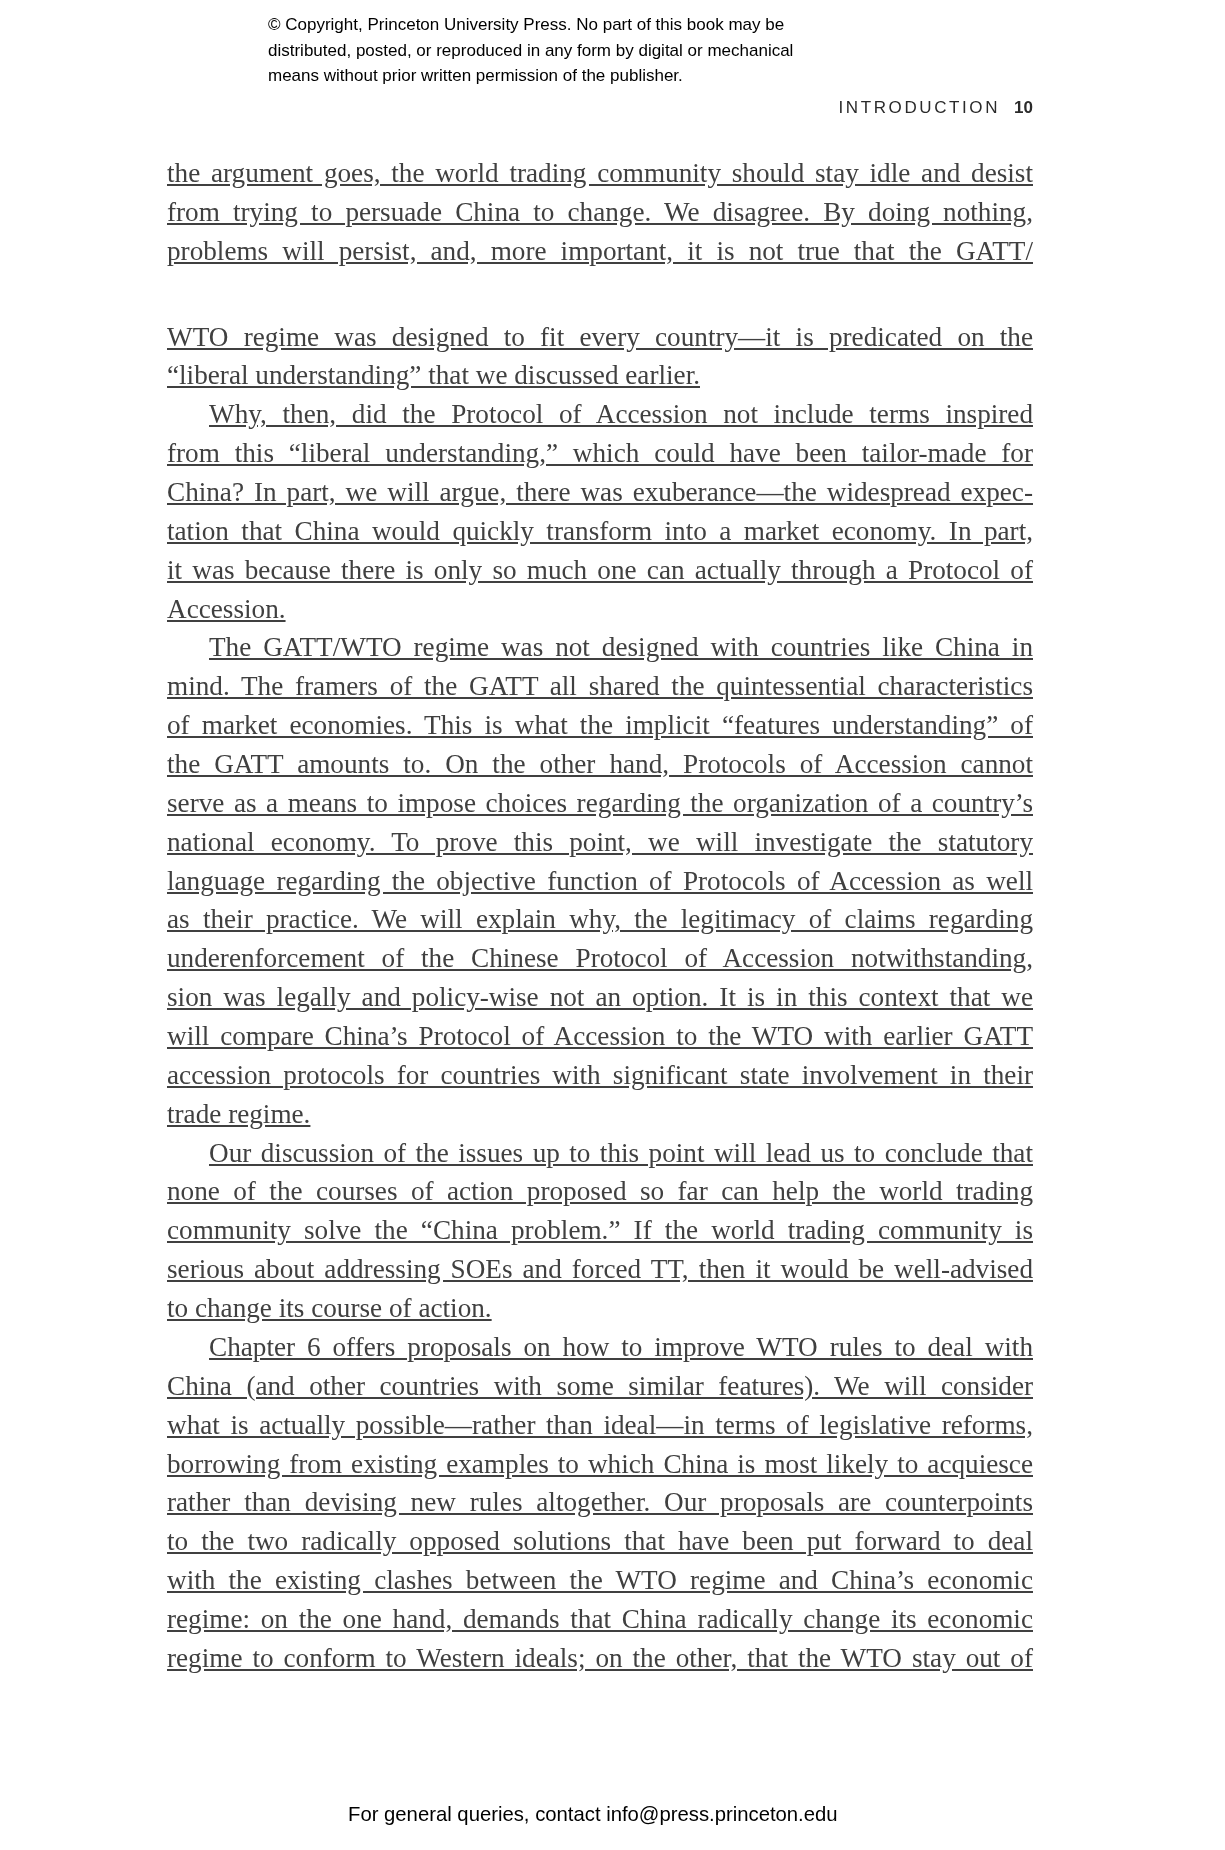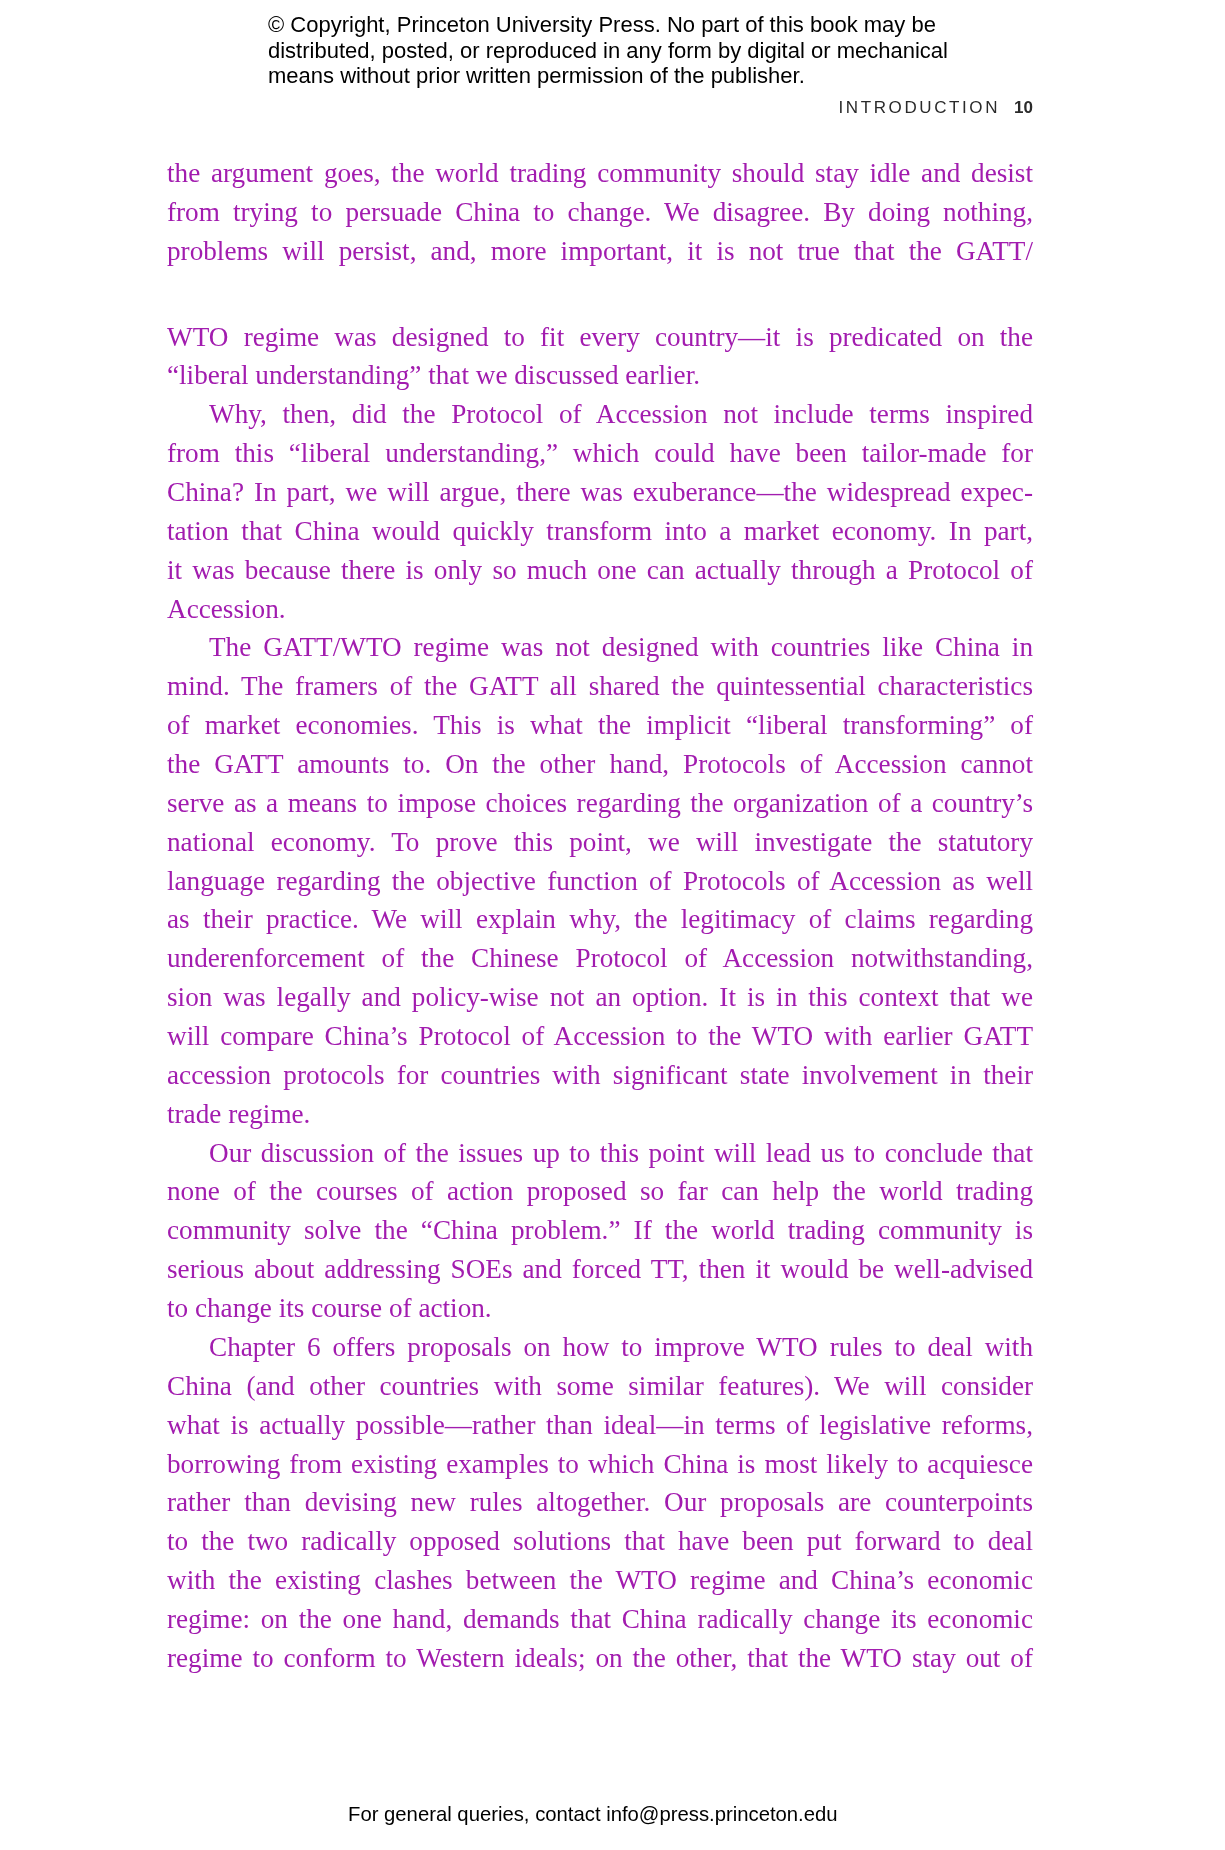"© Copyright, Princeton University Press." .copyright { font-size: 22px -> 17px }
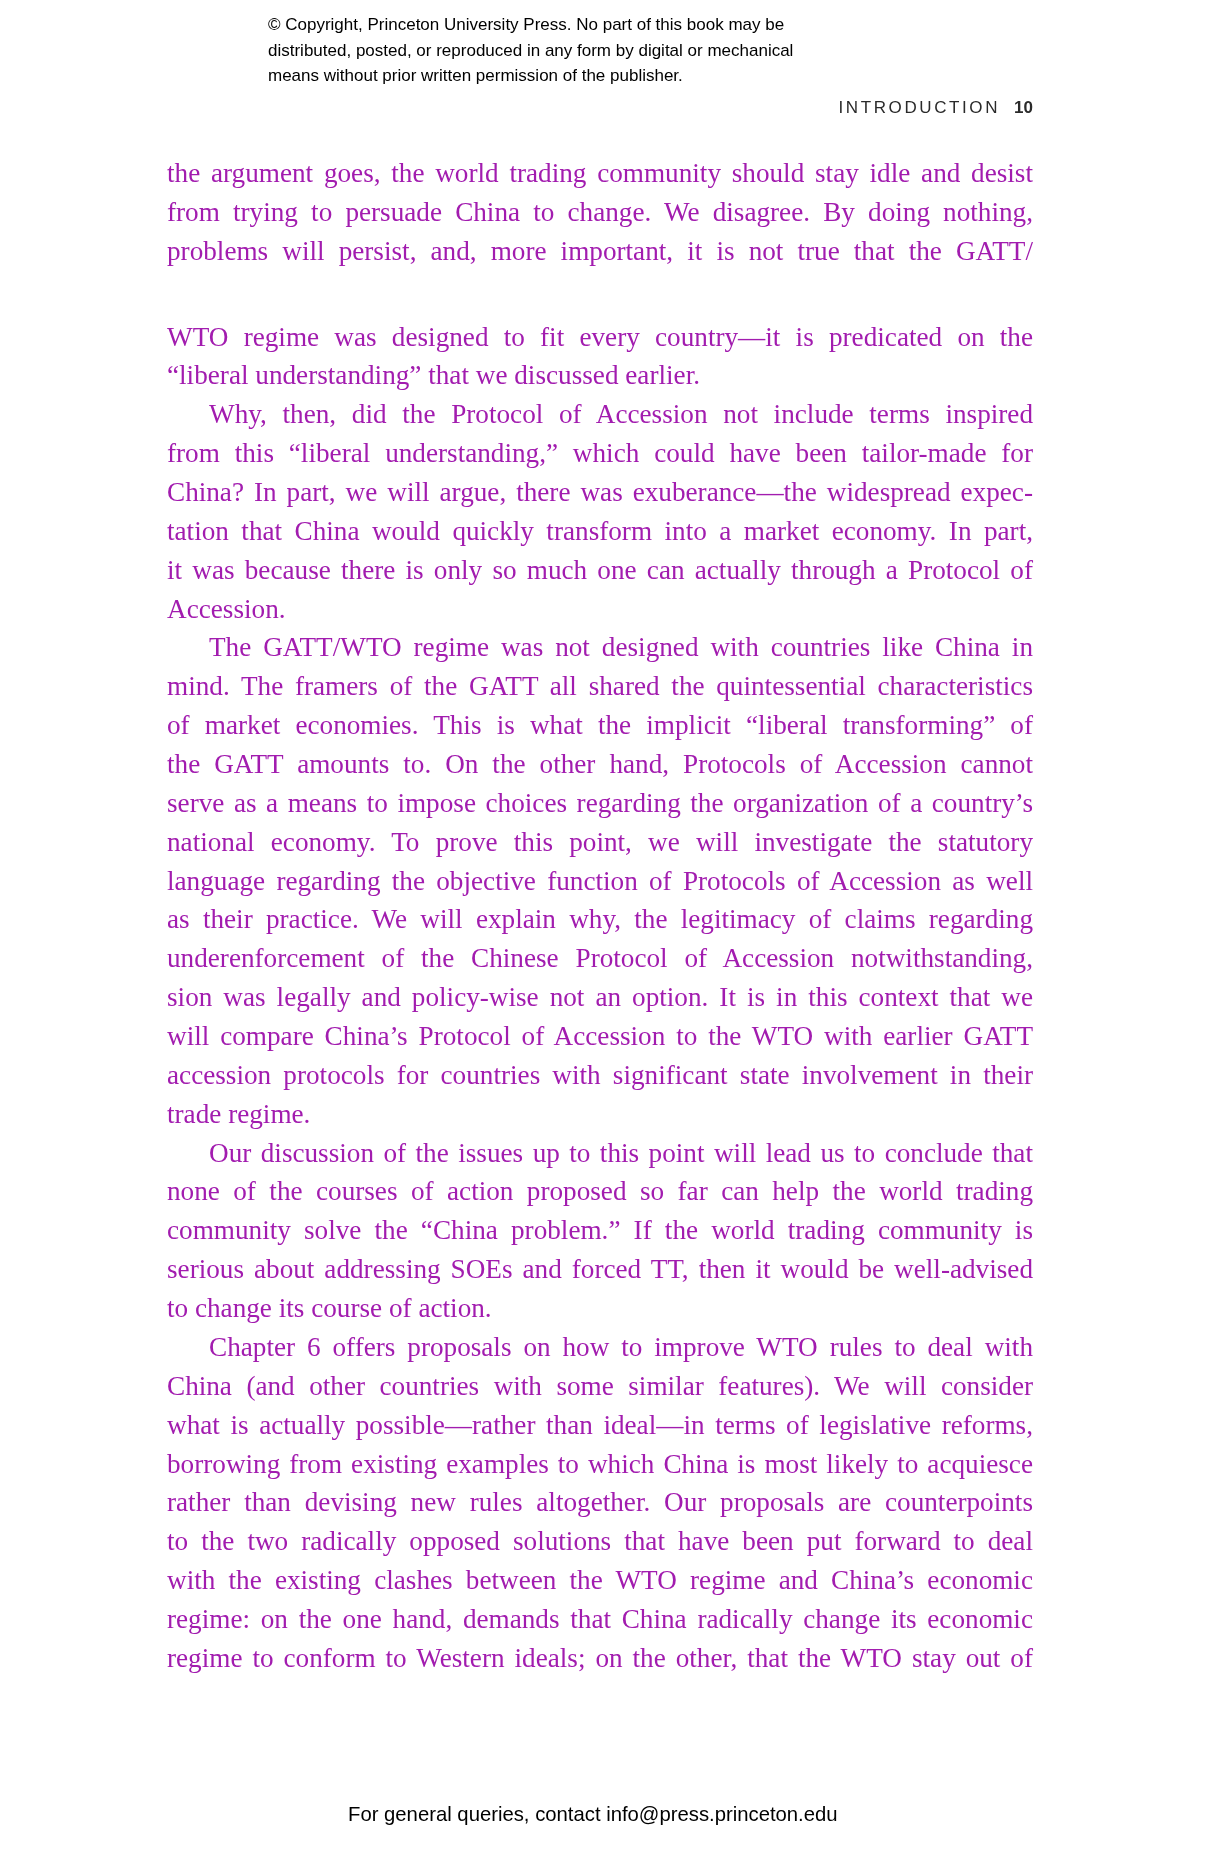"the argument goes, the world" .body-text { color: #a21caf -> #404040; text-decoration: none -> underline }
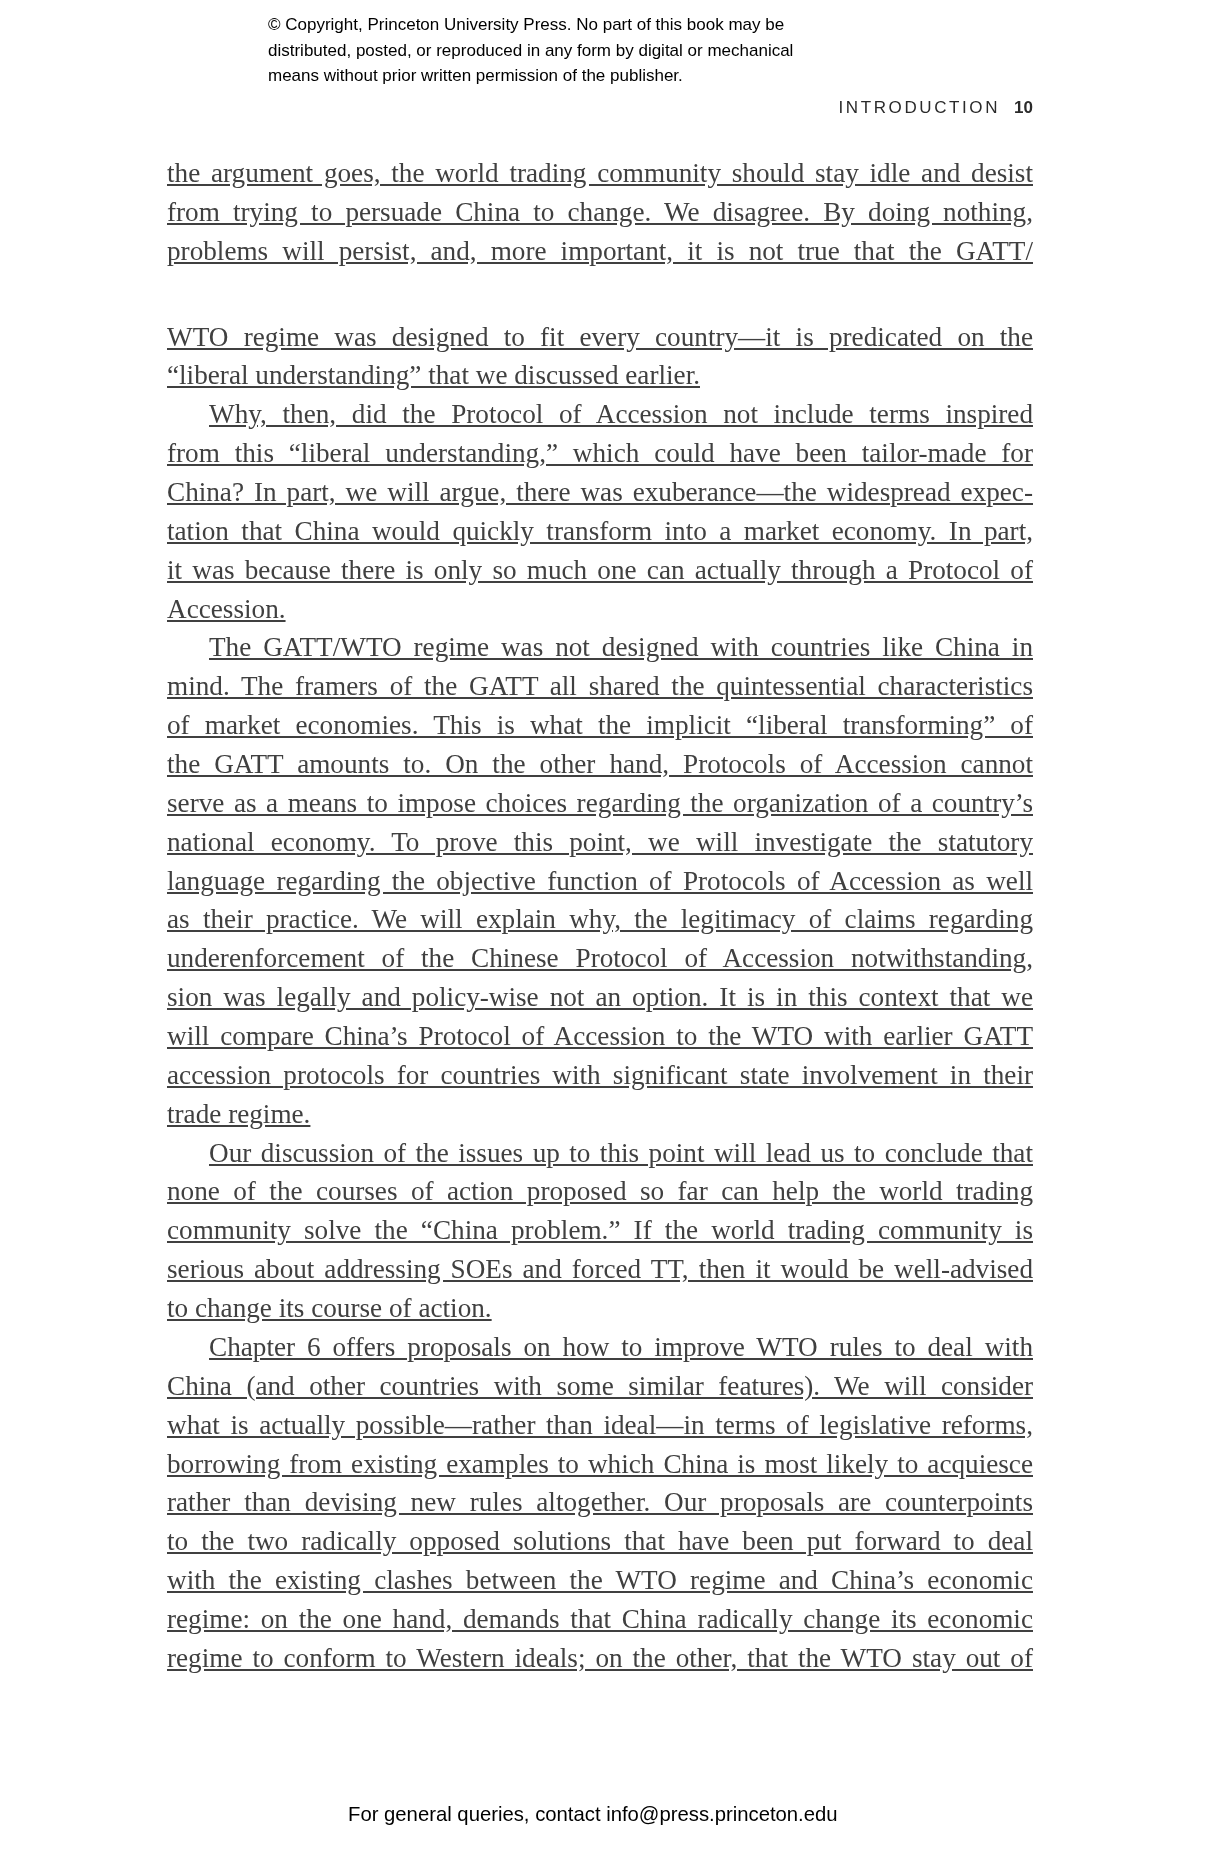"of market economies. This is" span.line { text: liberal transforming -> features understanding }
